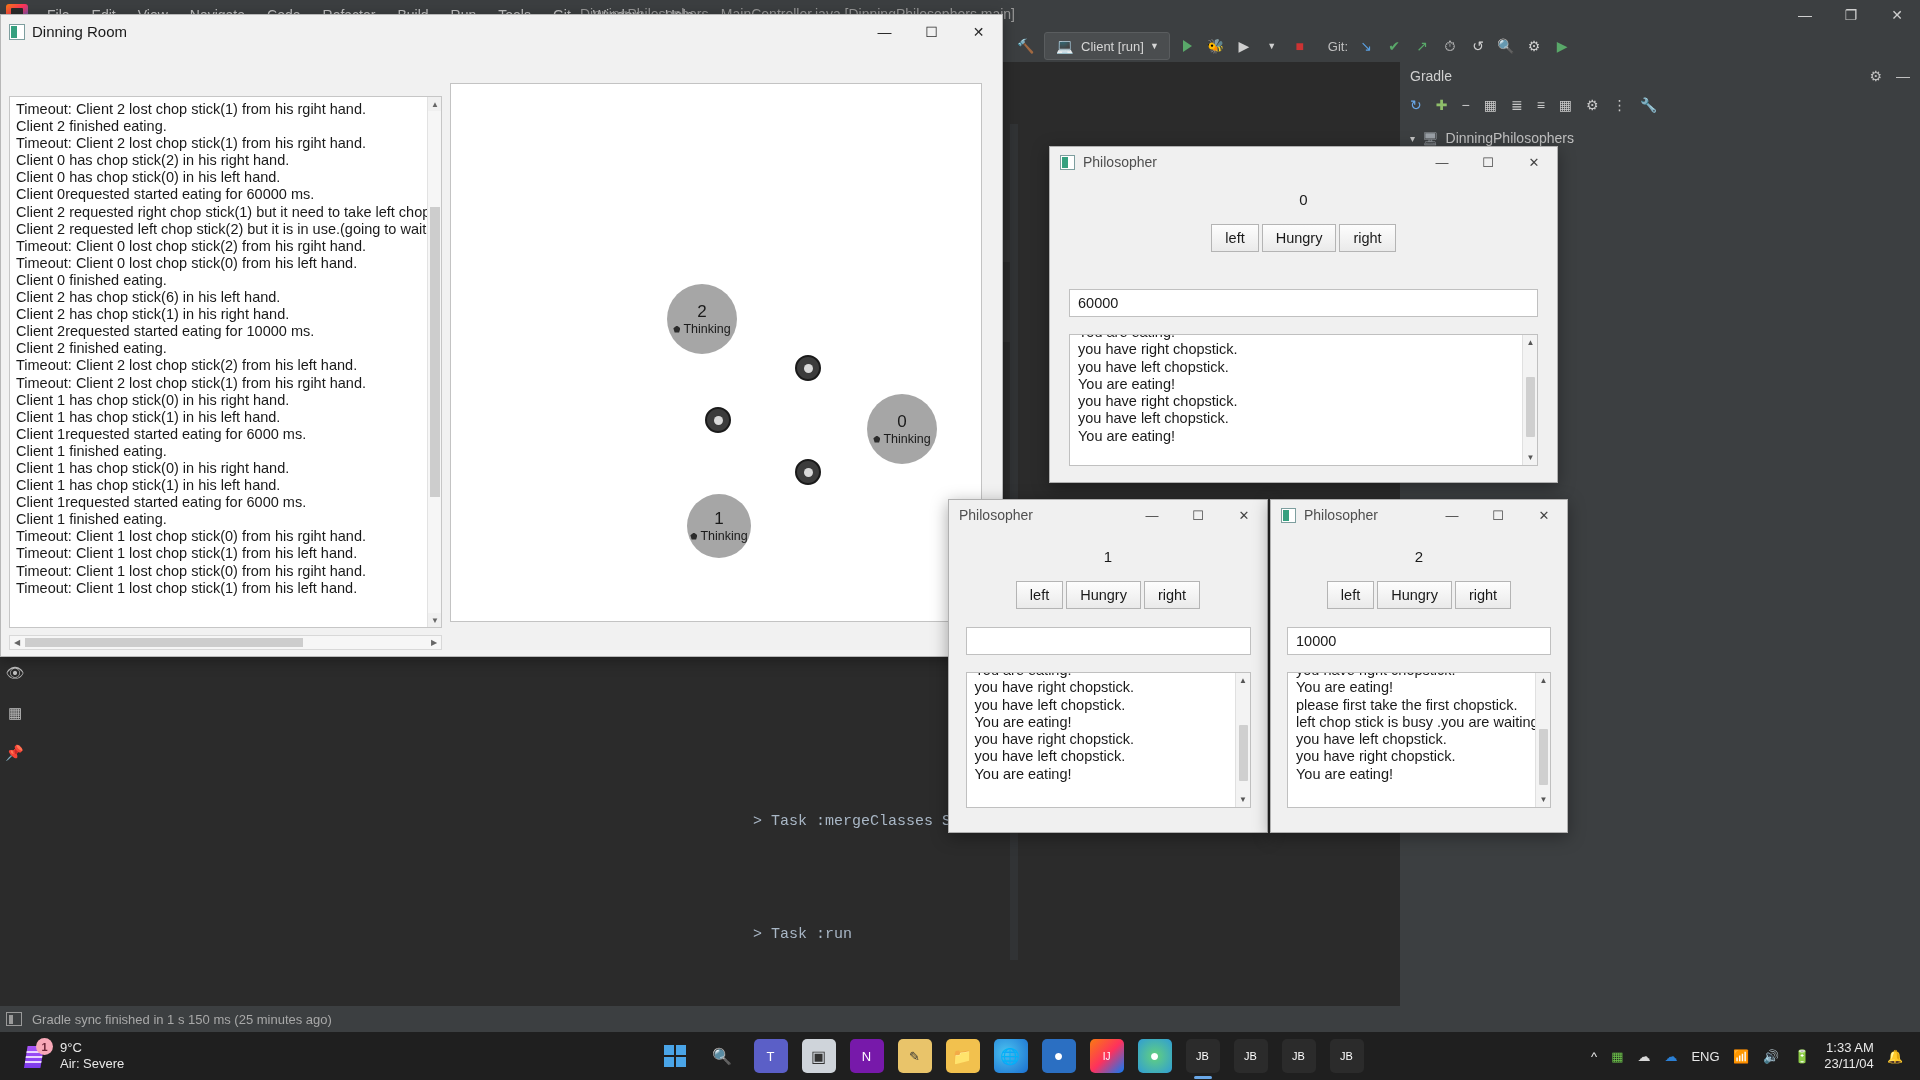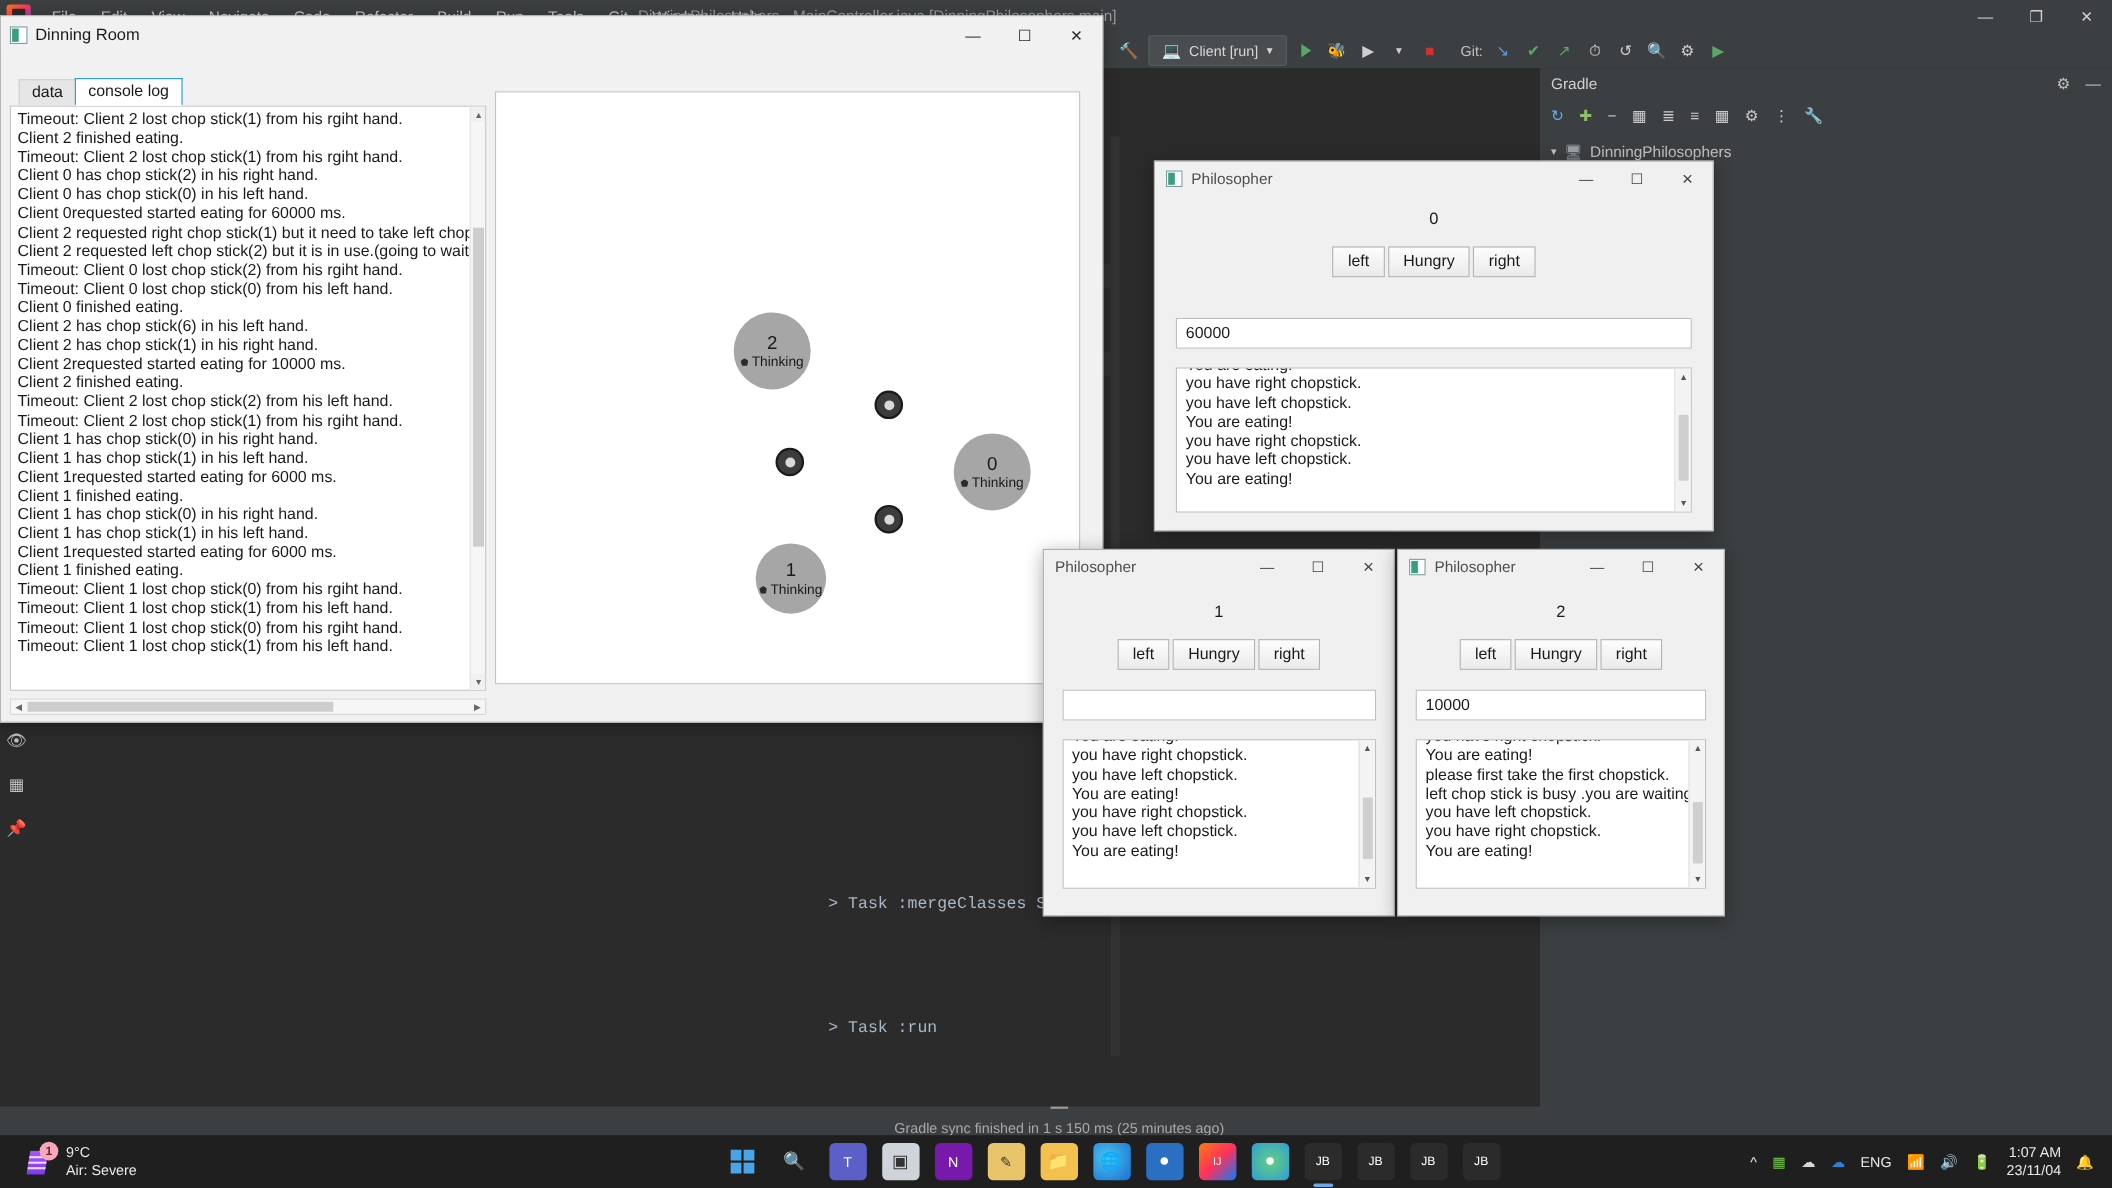"data" div.tabstrip { html: <div> <div>data</div> <div>console log</div> </div> -> none }
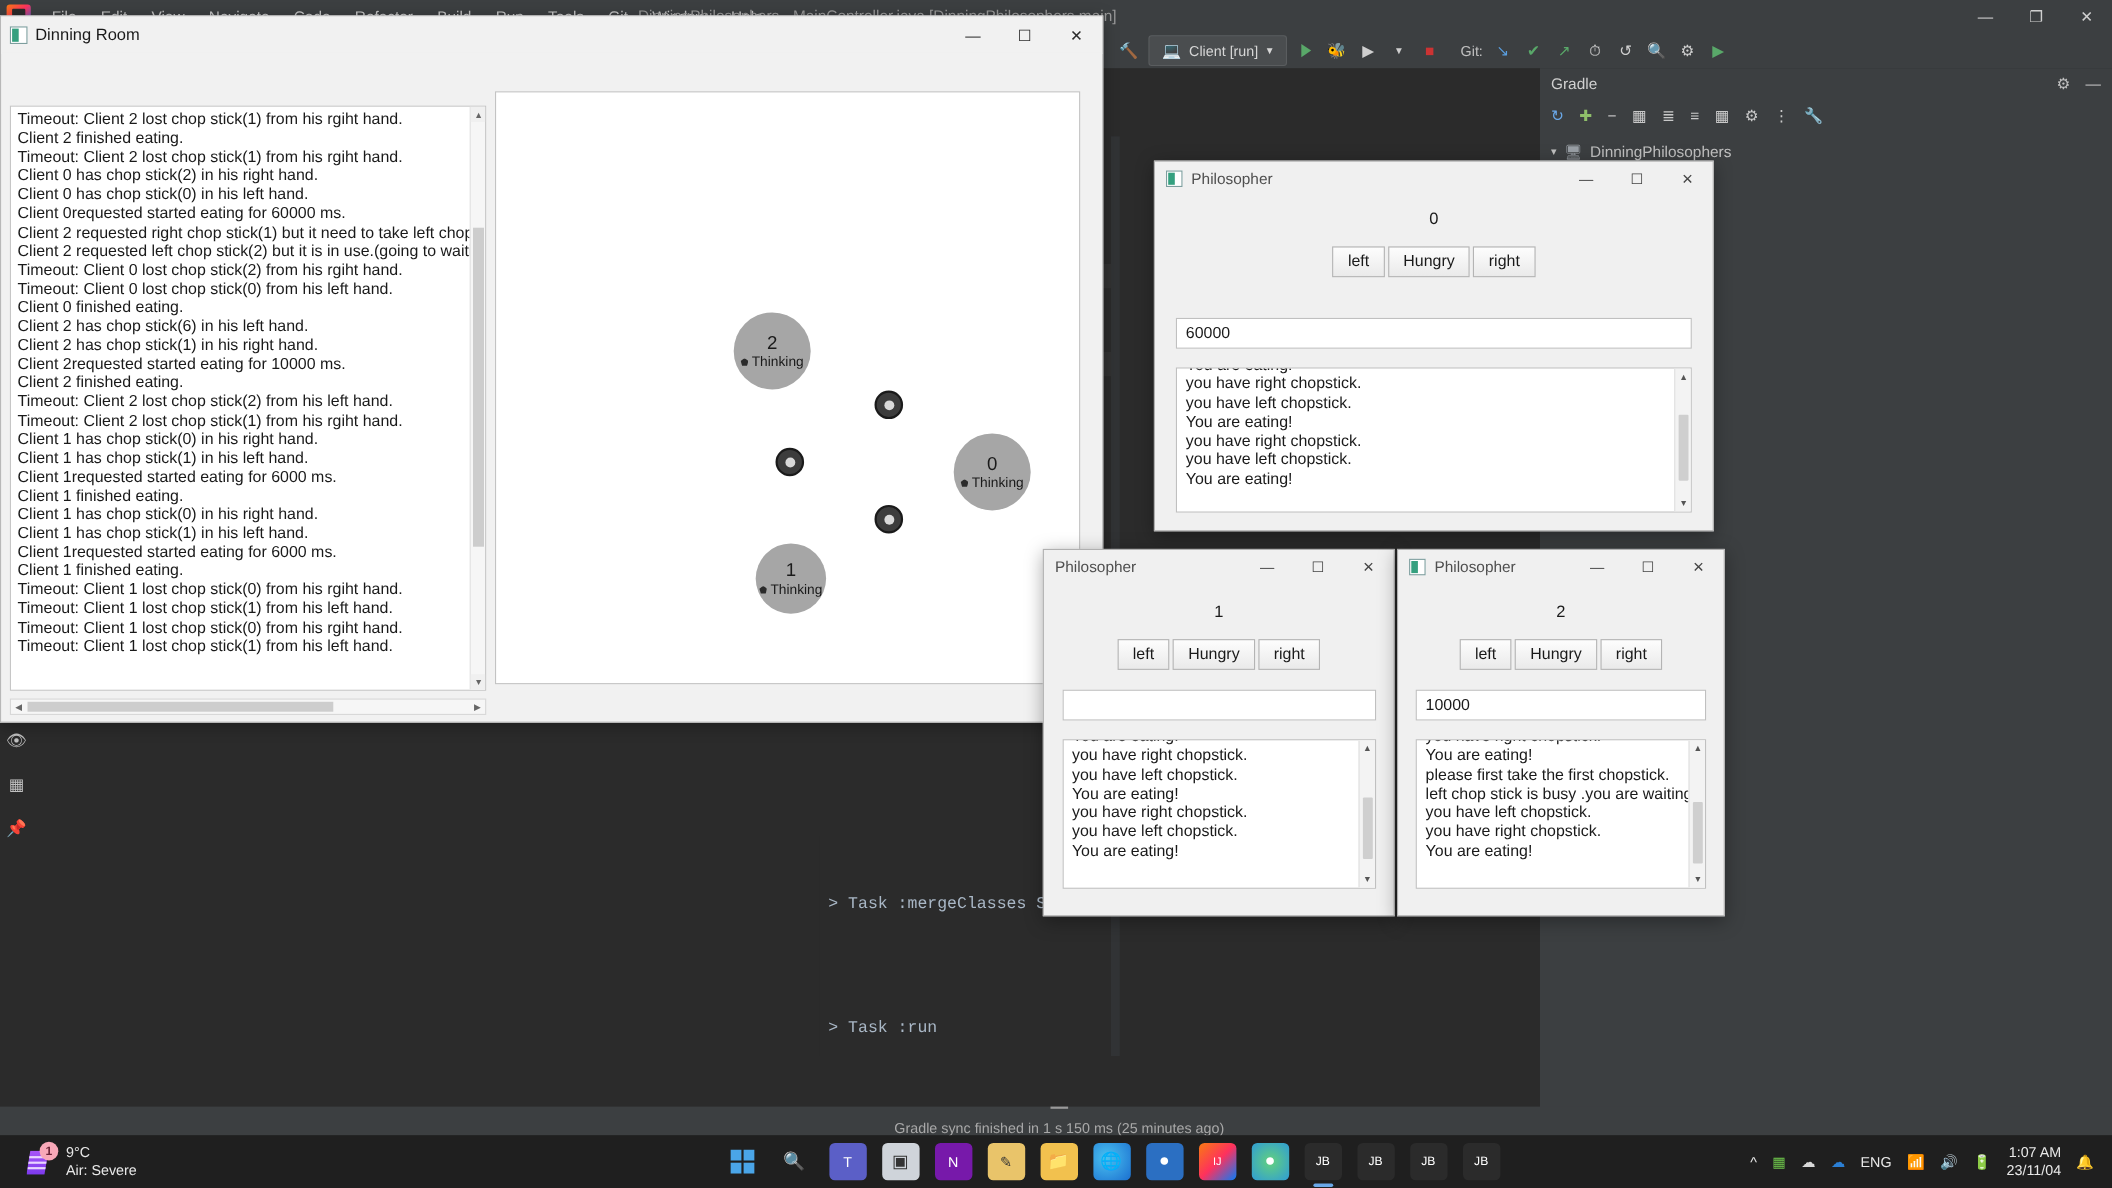"Gradle sync finished in 1" .ide-statusbar { flex-direction: column -> none }
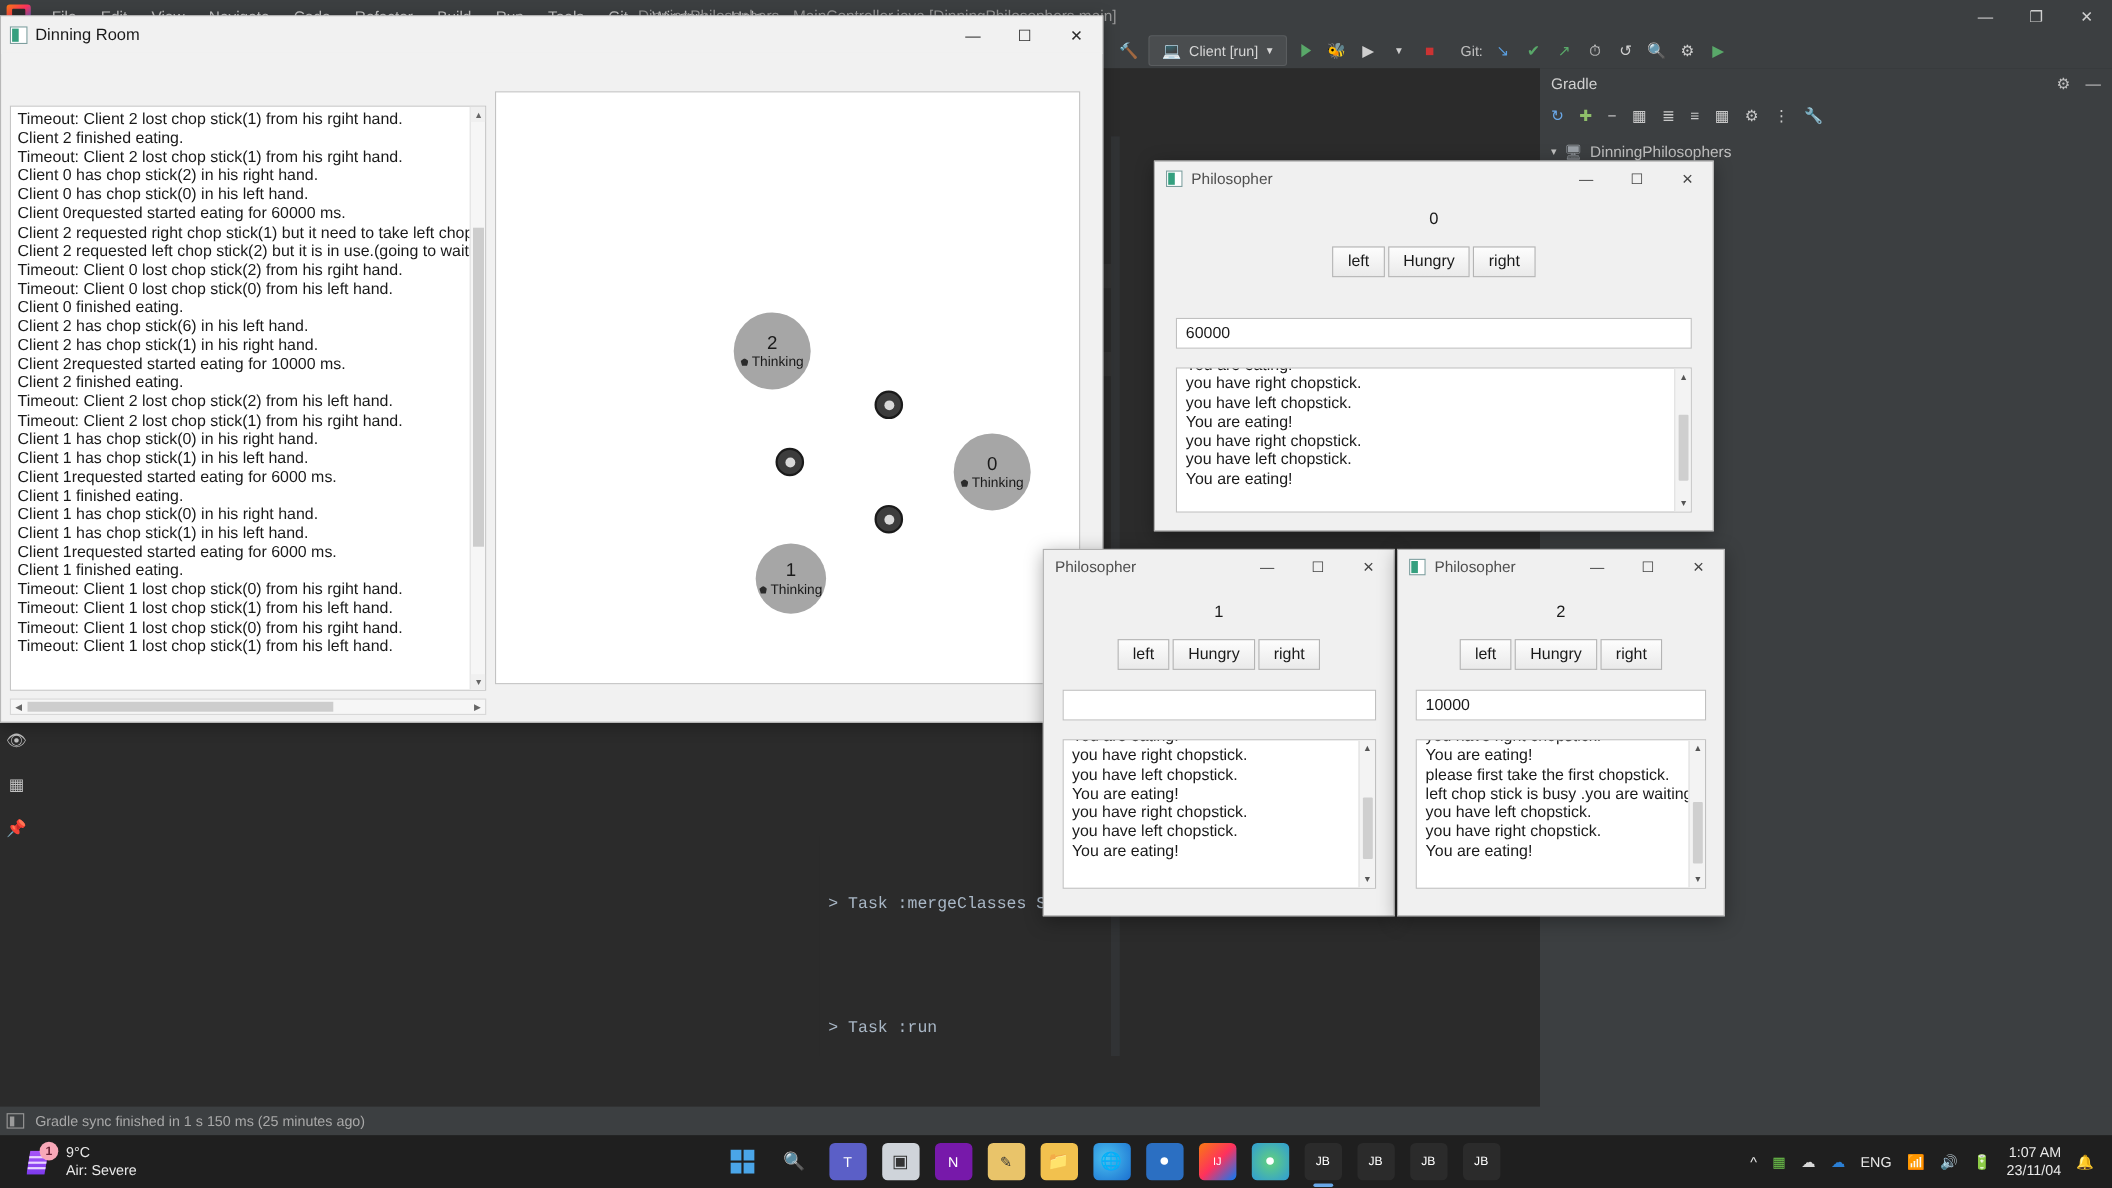"1:07 AM" div { text: 1:07 -> 1:33 }
